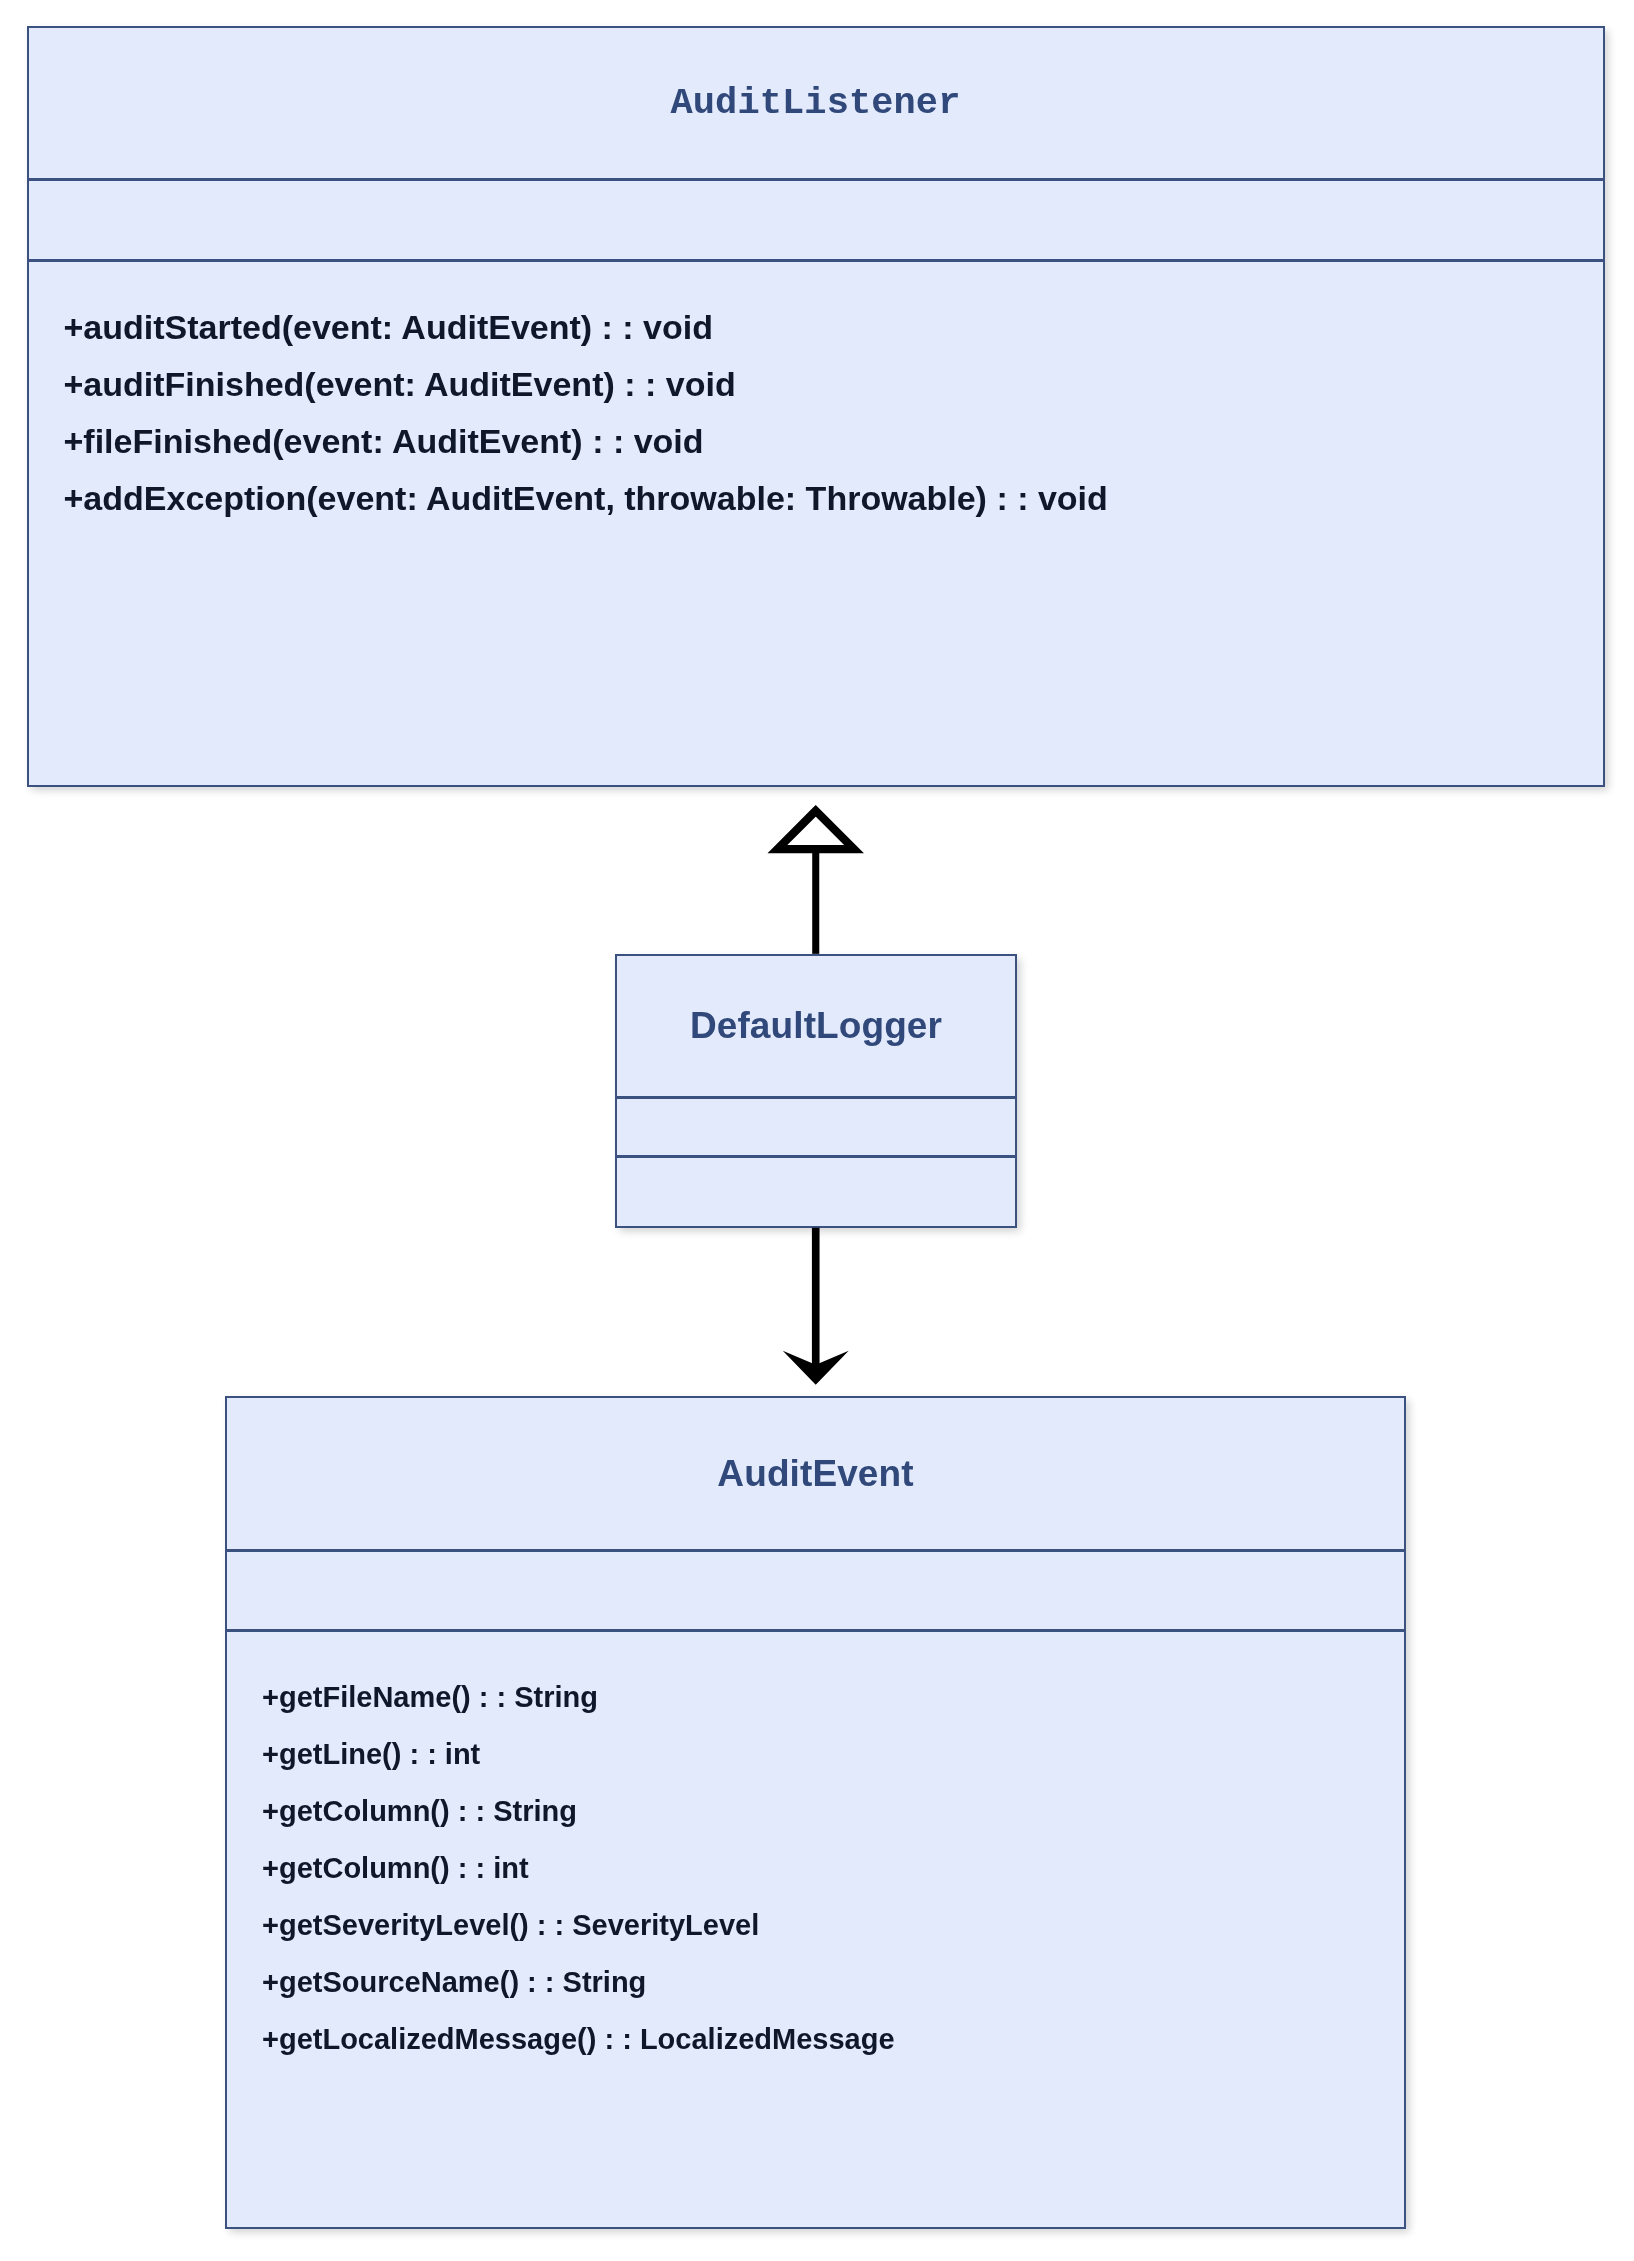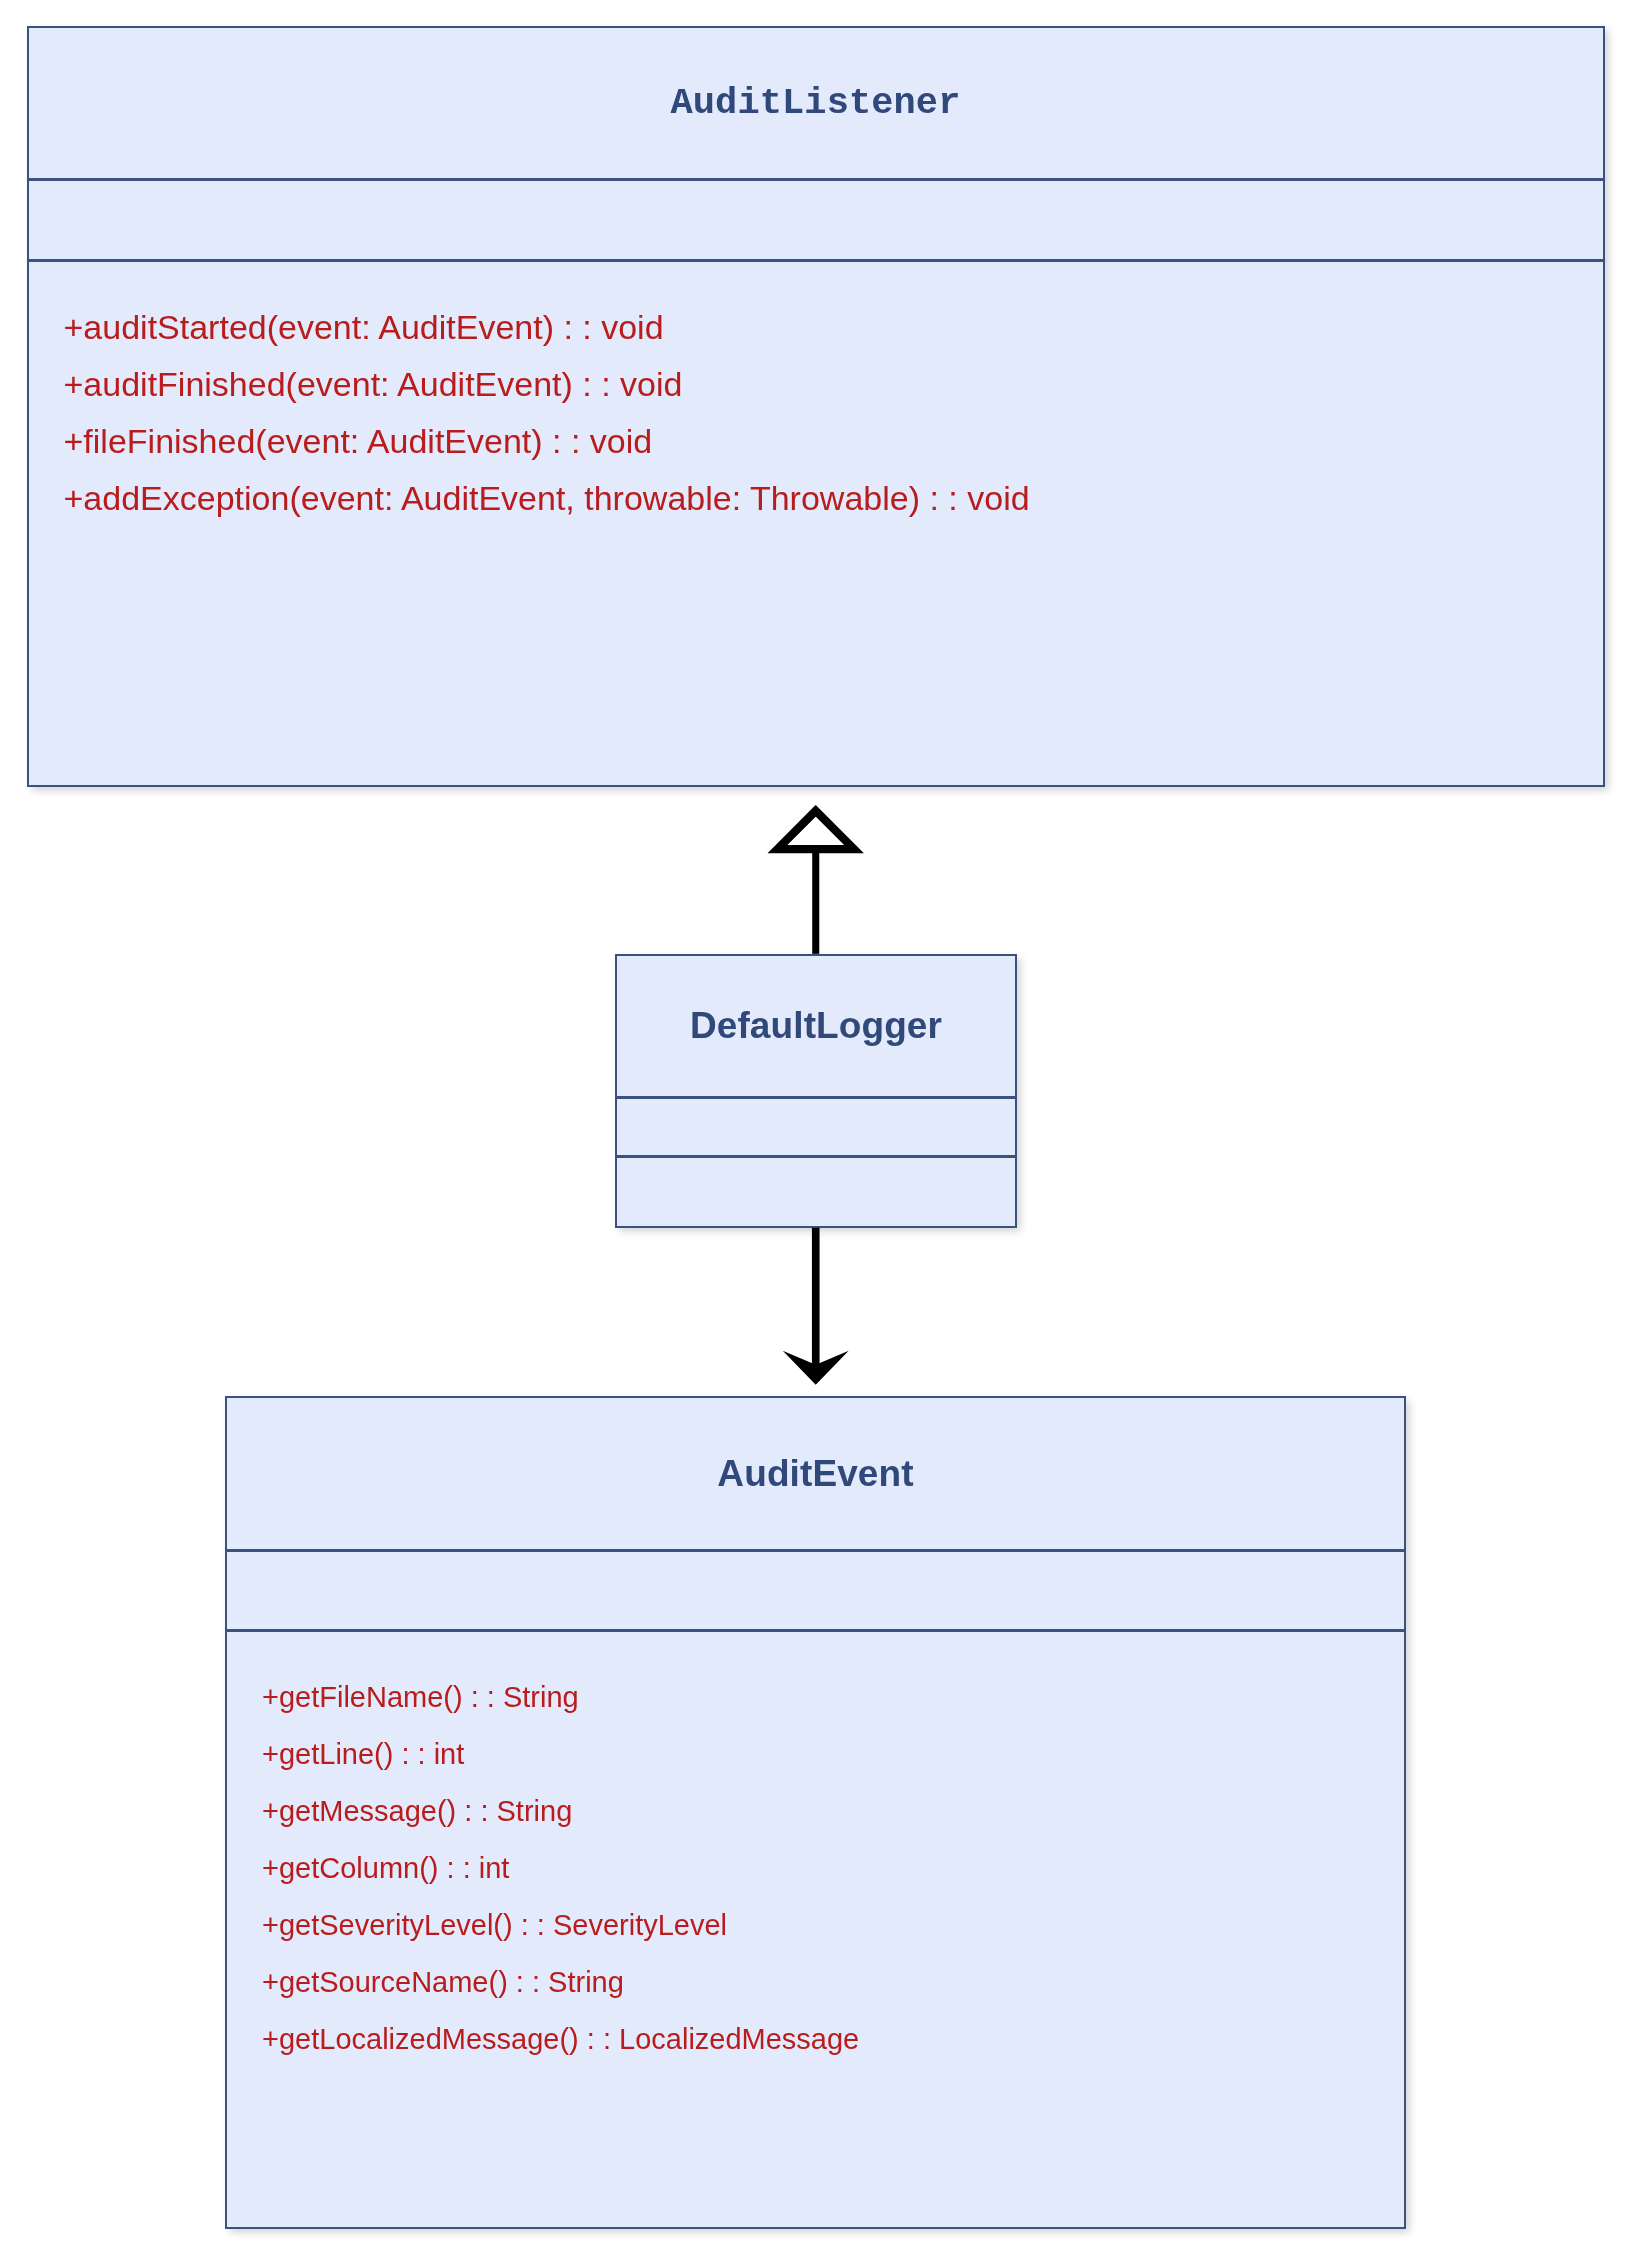"+auditStarted(event: AuditEvent) : :" .uml-member { color: #b91c1c -> #0f172a; font-weight: none -> bold }
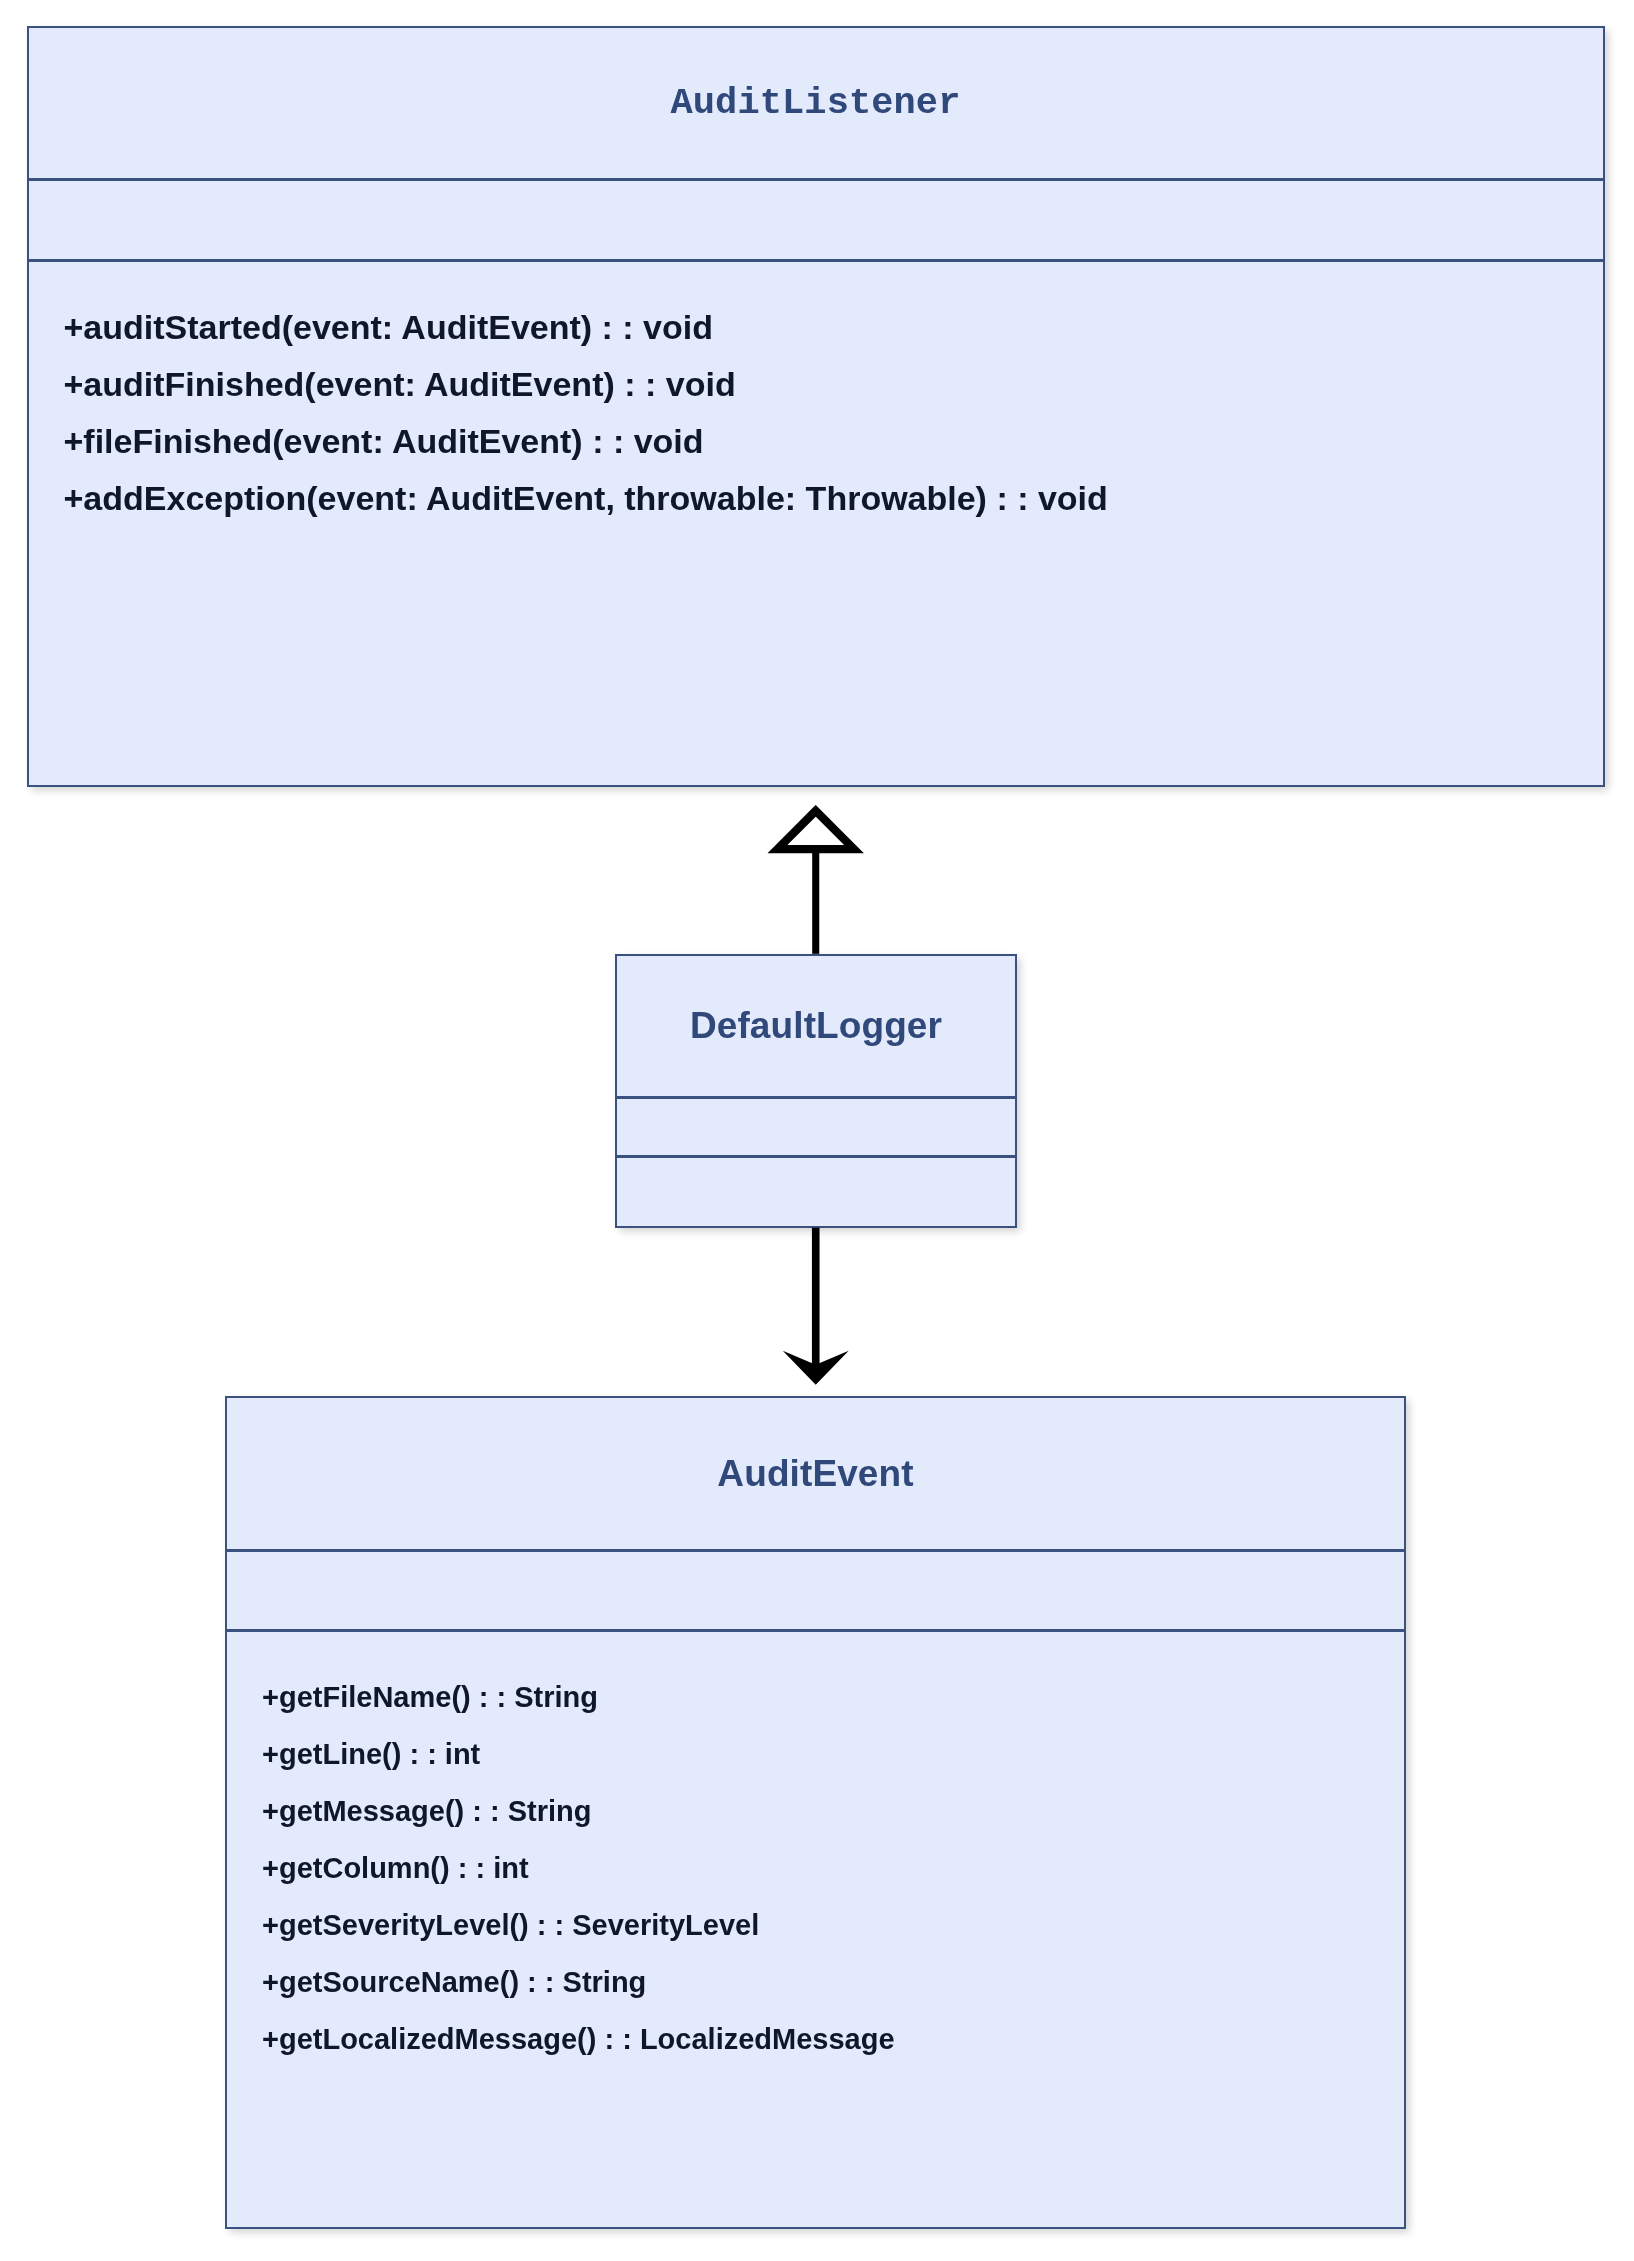"+getMessage() : : String" div.uml-member { text: +getMessage -> +getColumn }
